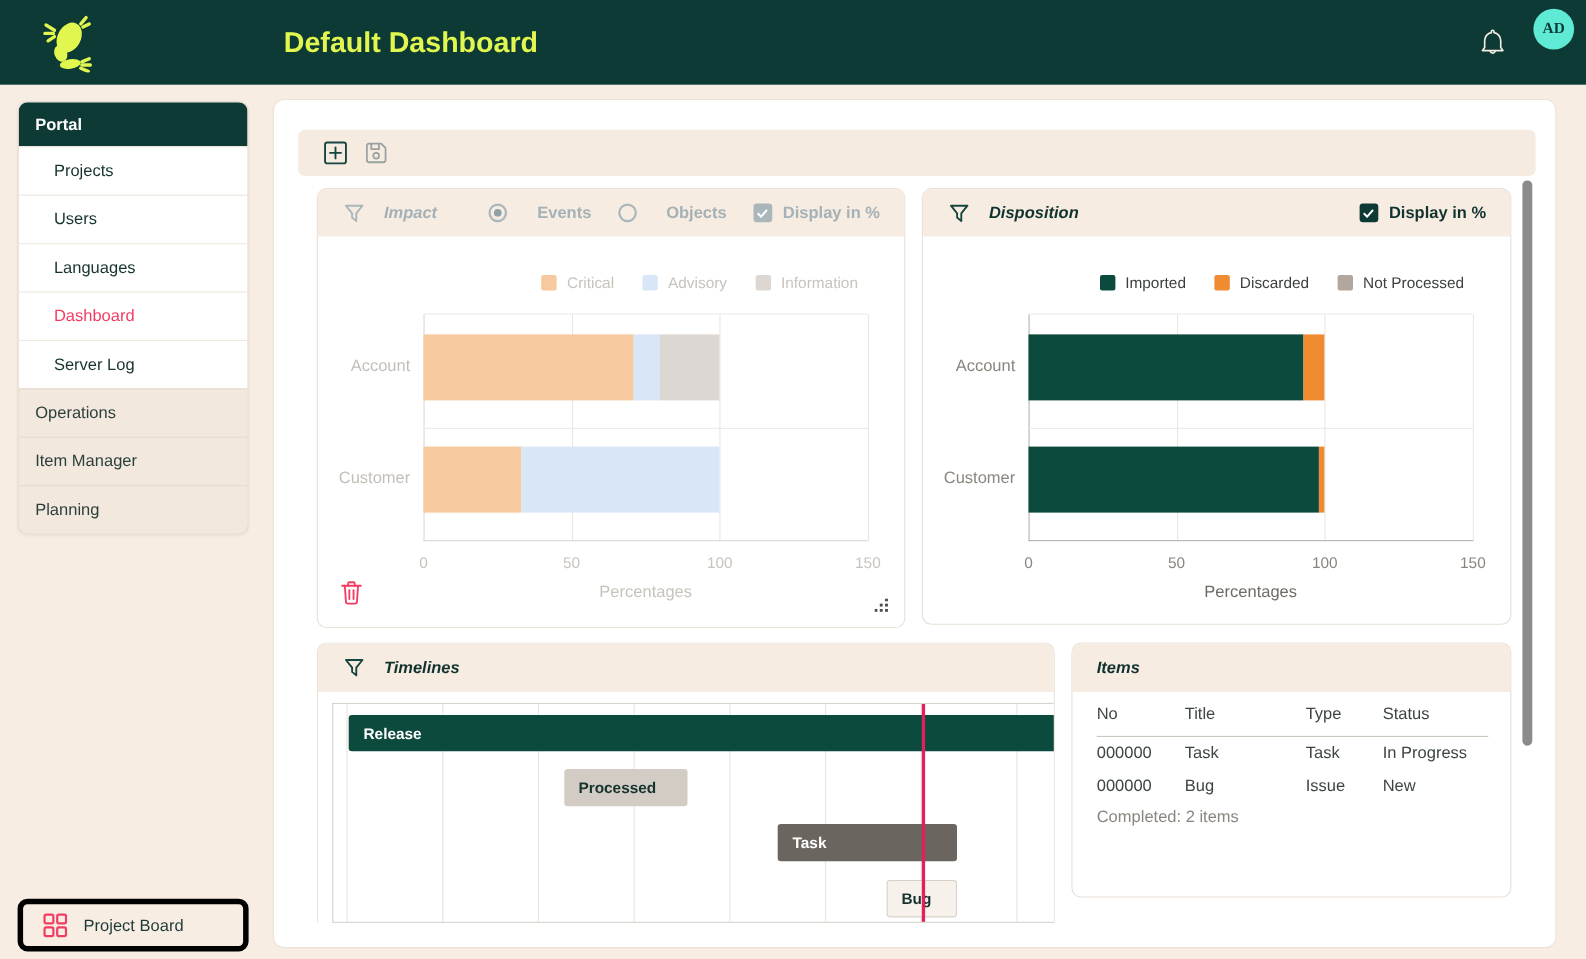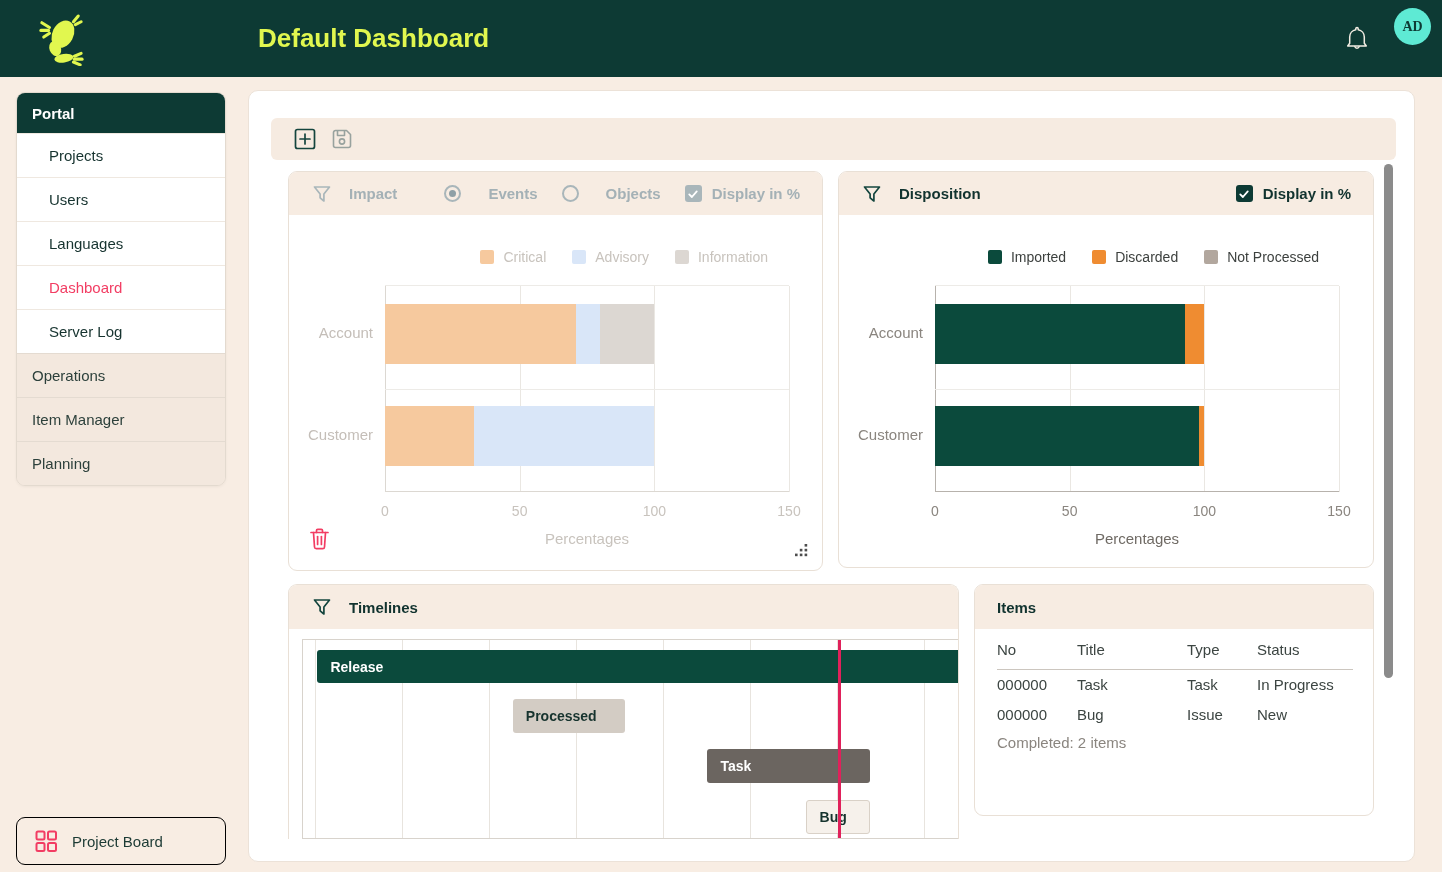"Impact" .w-title { font-style: none -> italic }
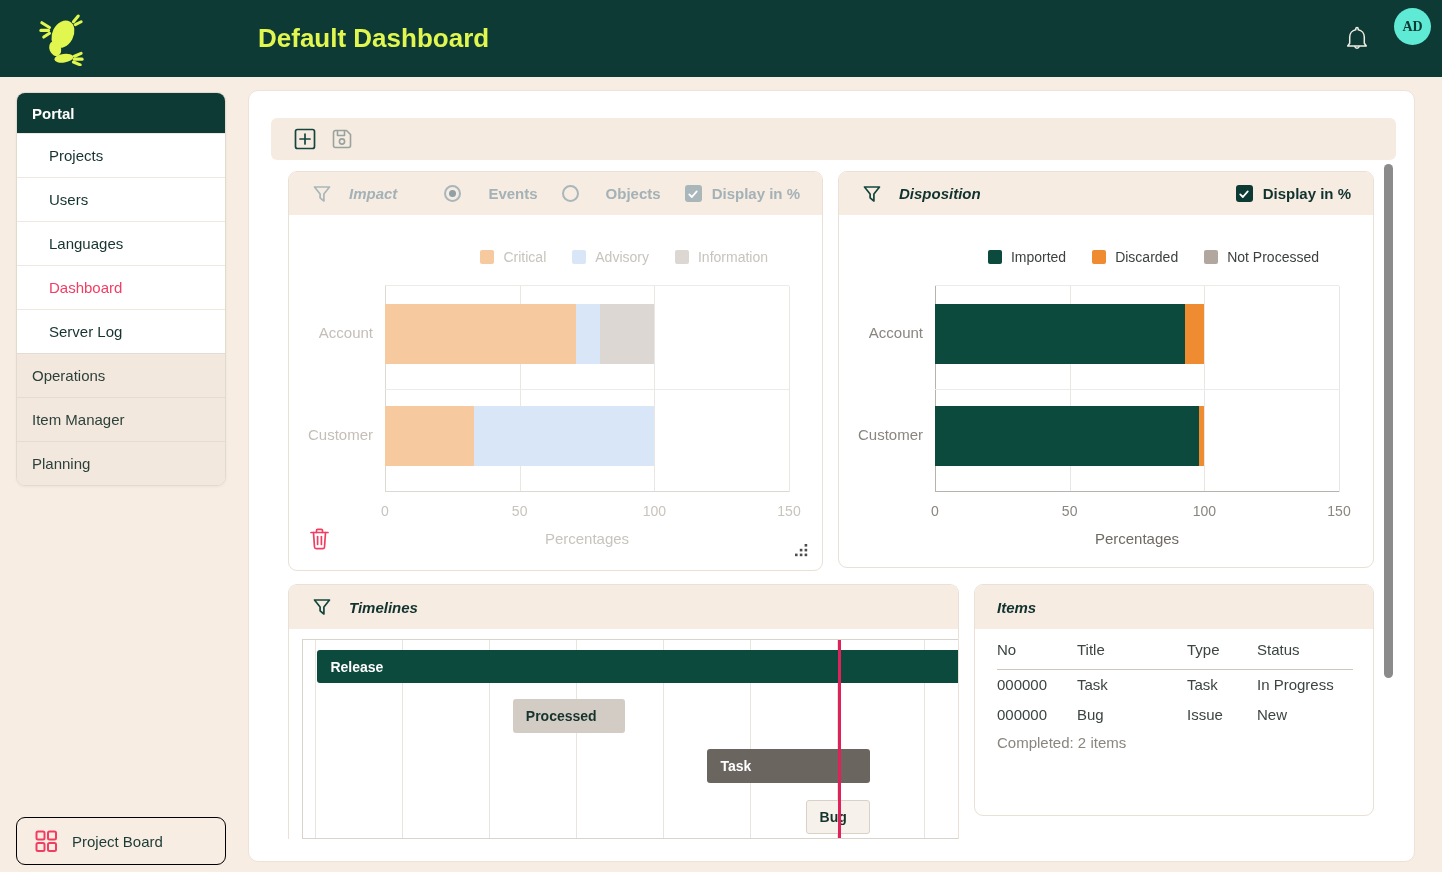"Critical" .legend { right: 54px -> 42px }
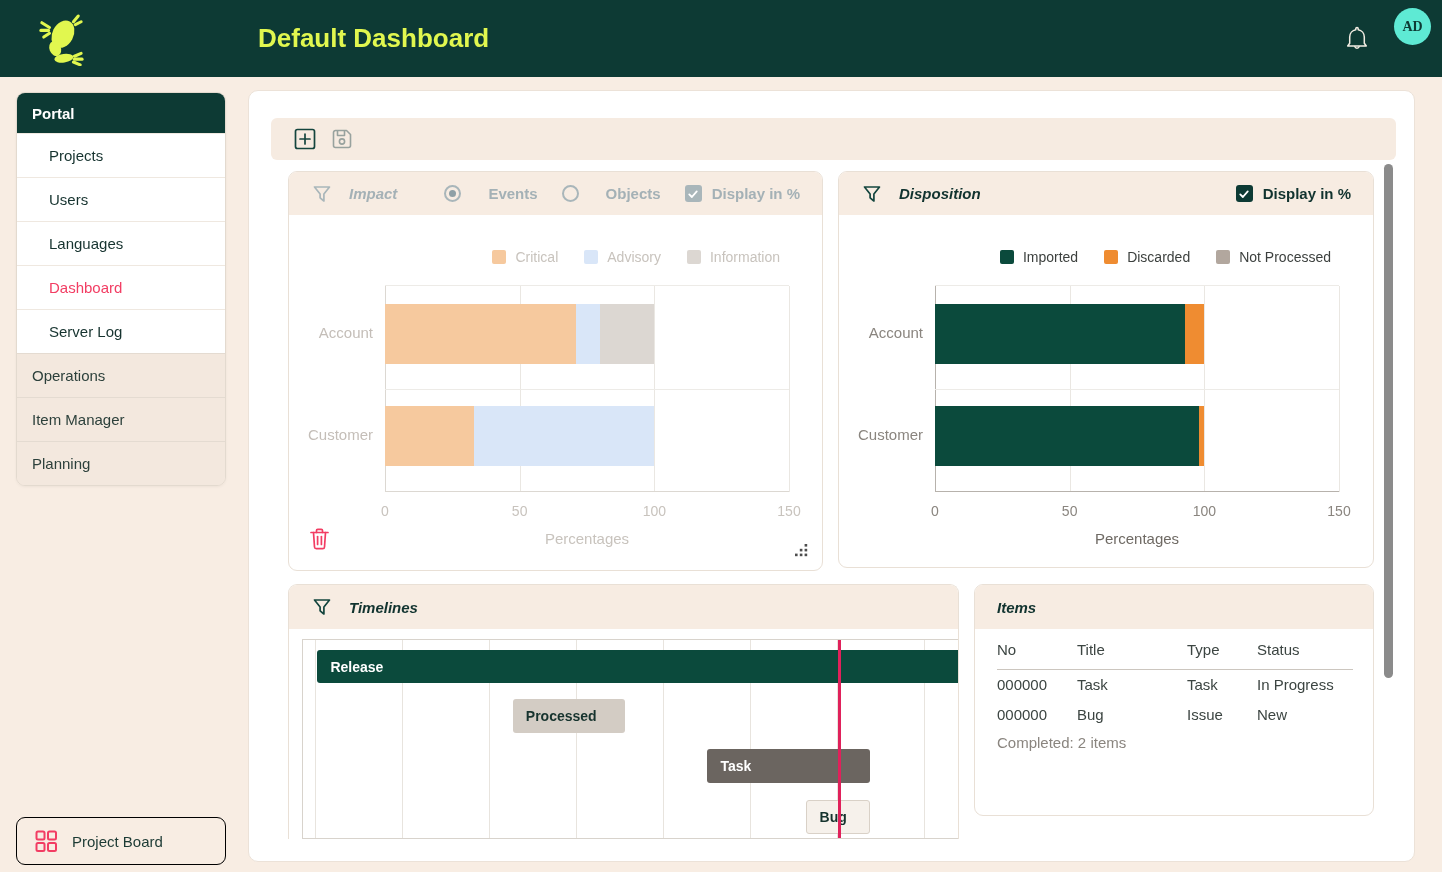"Project Board" .pb-box { border: 1px solid #000000 -> 5px solid #000000 }
